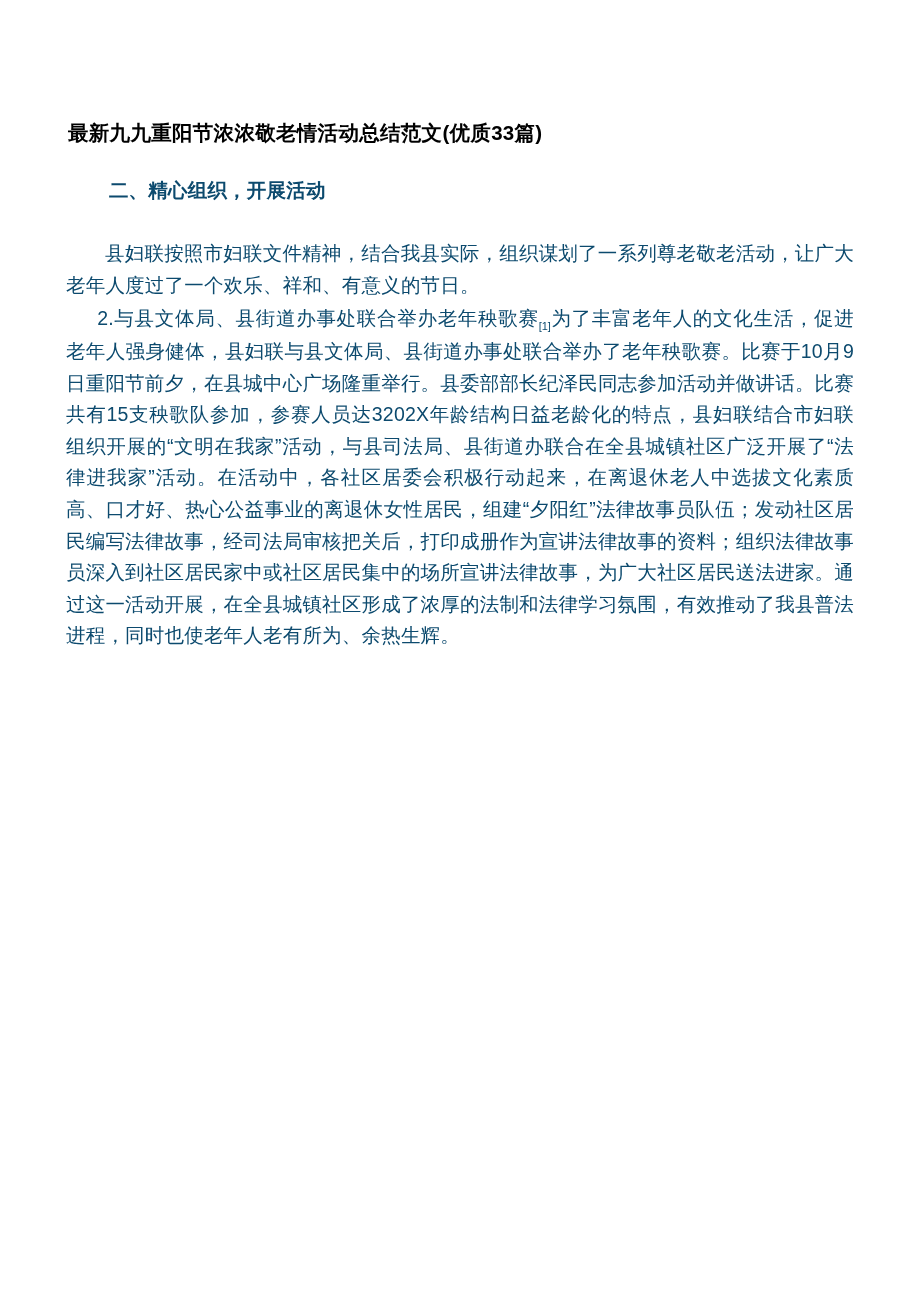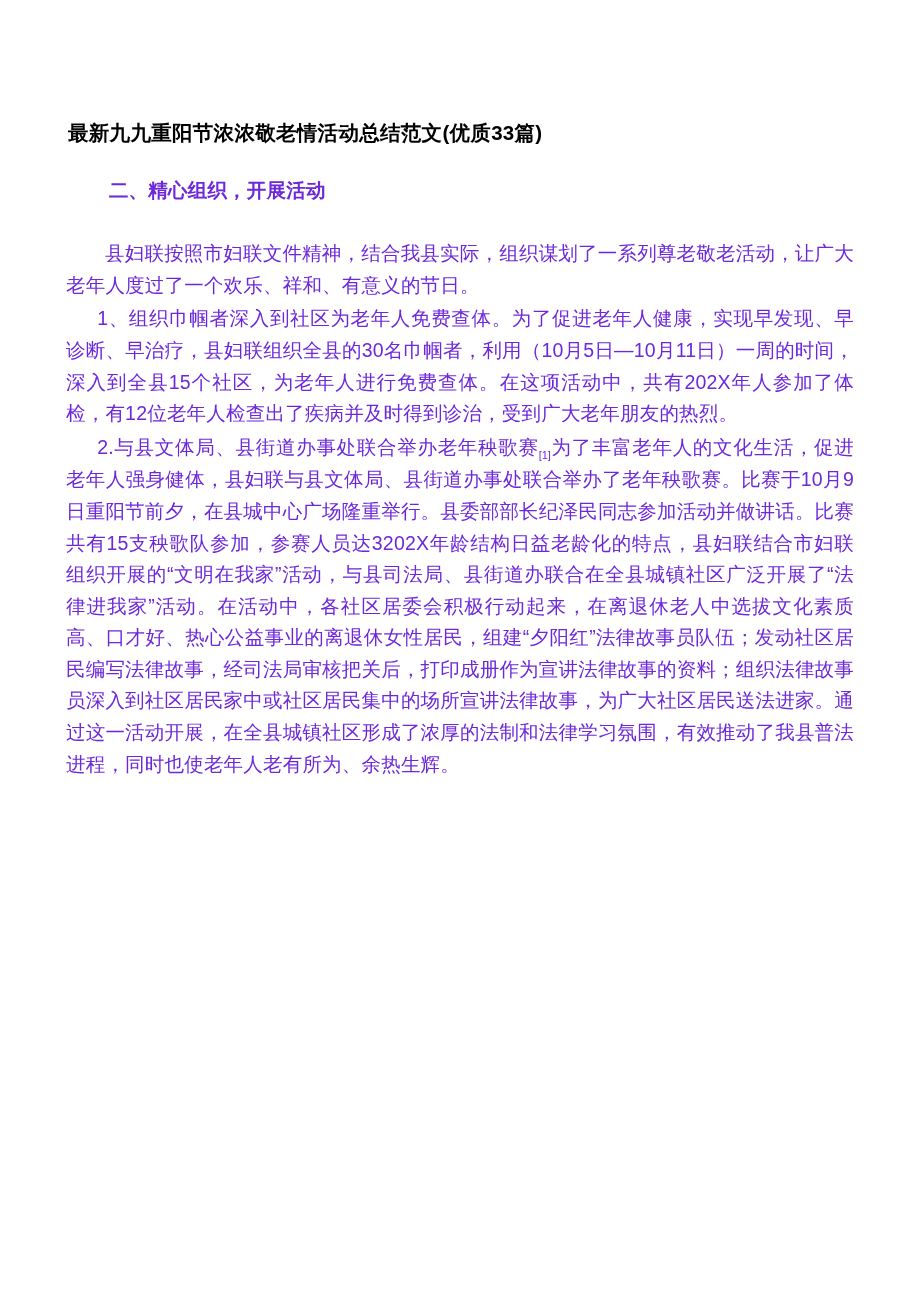"二、精心组织，开展活动" .para { color: #6d28d9 -> #0c4a6e }
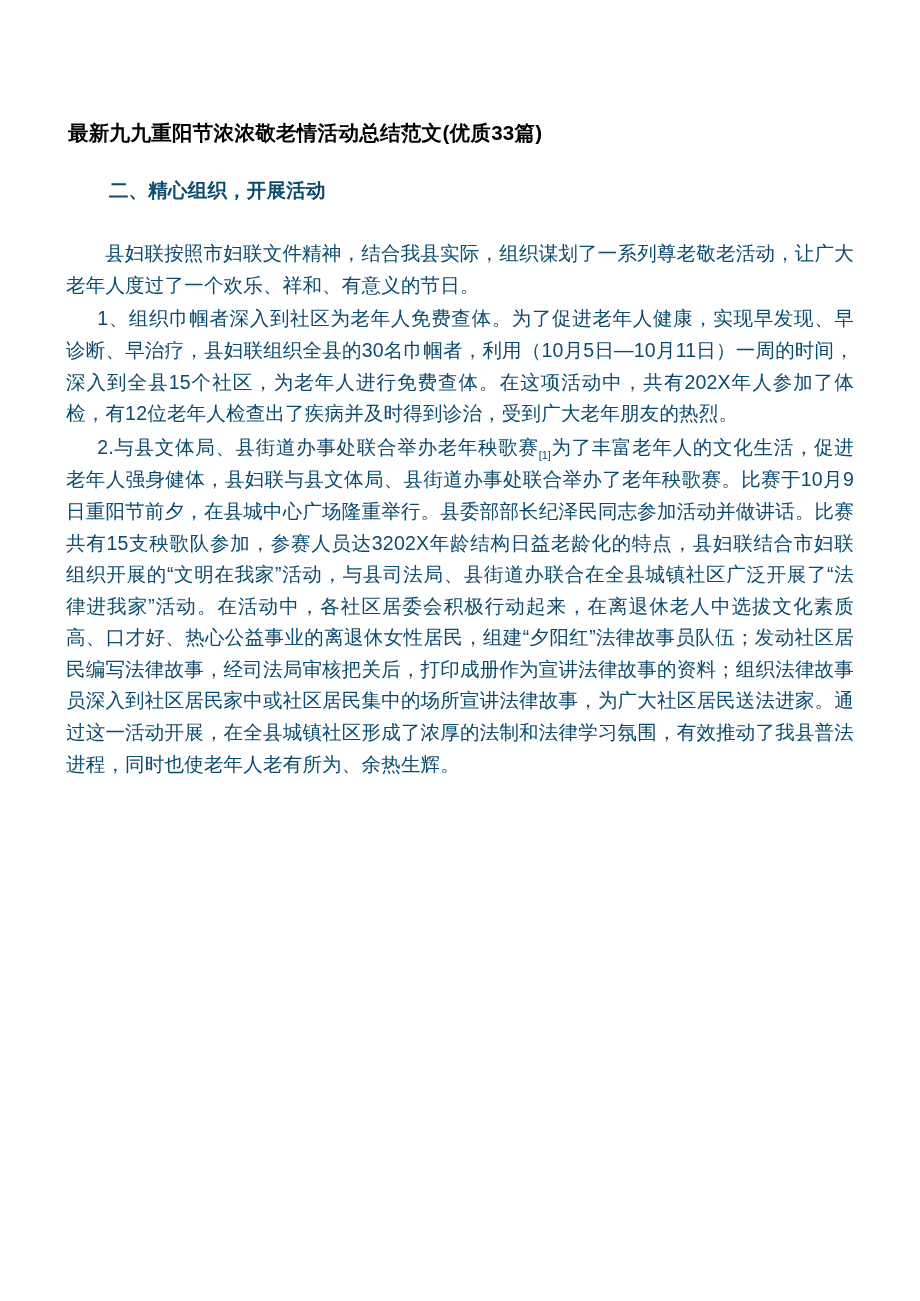"1、组织巾帼者深入到社区为老年人免费查体。为了促进老年人健康，实现早发现、早诊断" p.para { html: <p>1、组织巾帼者深入到社区为老年人免费查体。为了促进老年人健康，实现早发现、早诊断、早治疗，县妇联组织全县的30名巾帼者，利用（10月5日—10月11日）一周的时间，深入到全县15个社区，为老年人进行免费查体。在这项活动中，共有202X年人参加了体检，有12位老年人检查出了疾病并及时得到诊治，受到广大老年朋友的热烈。</p> -> none }
